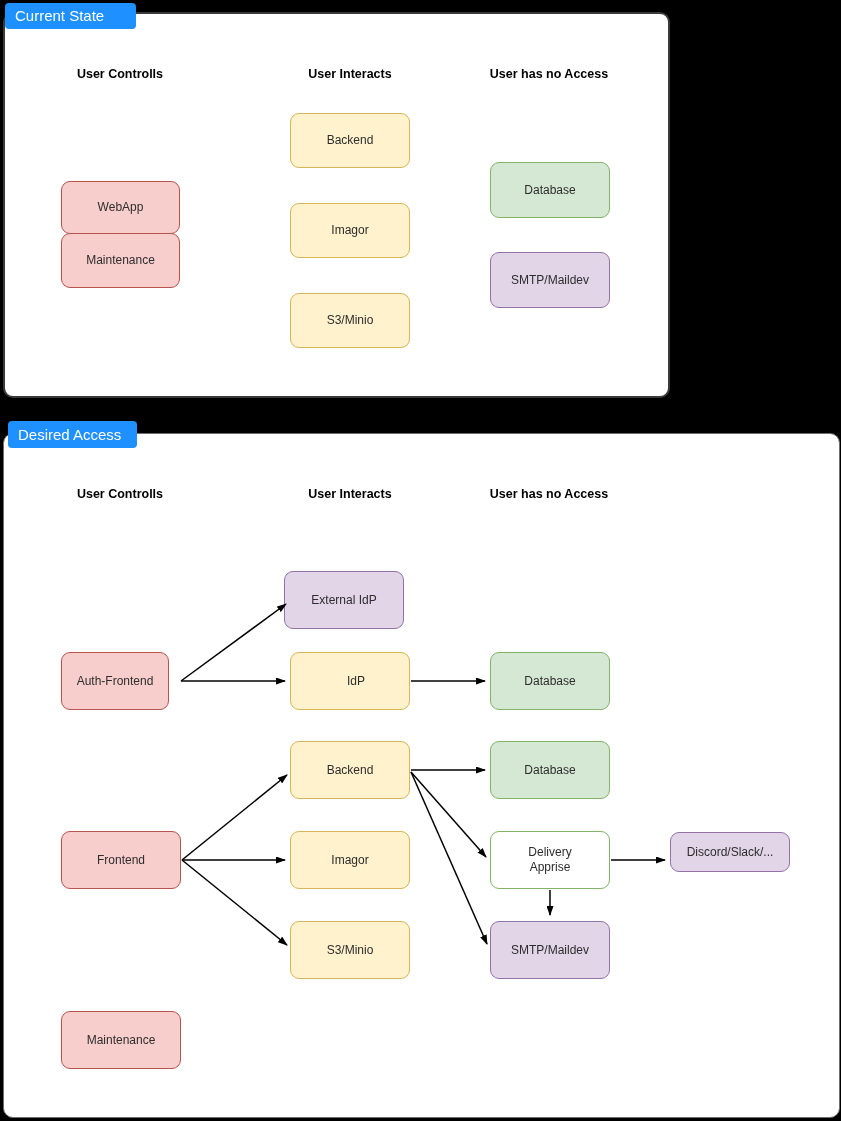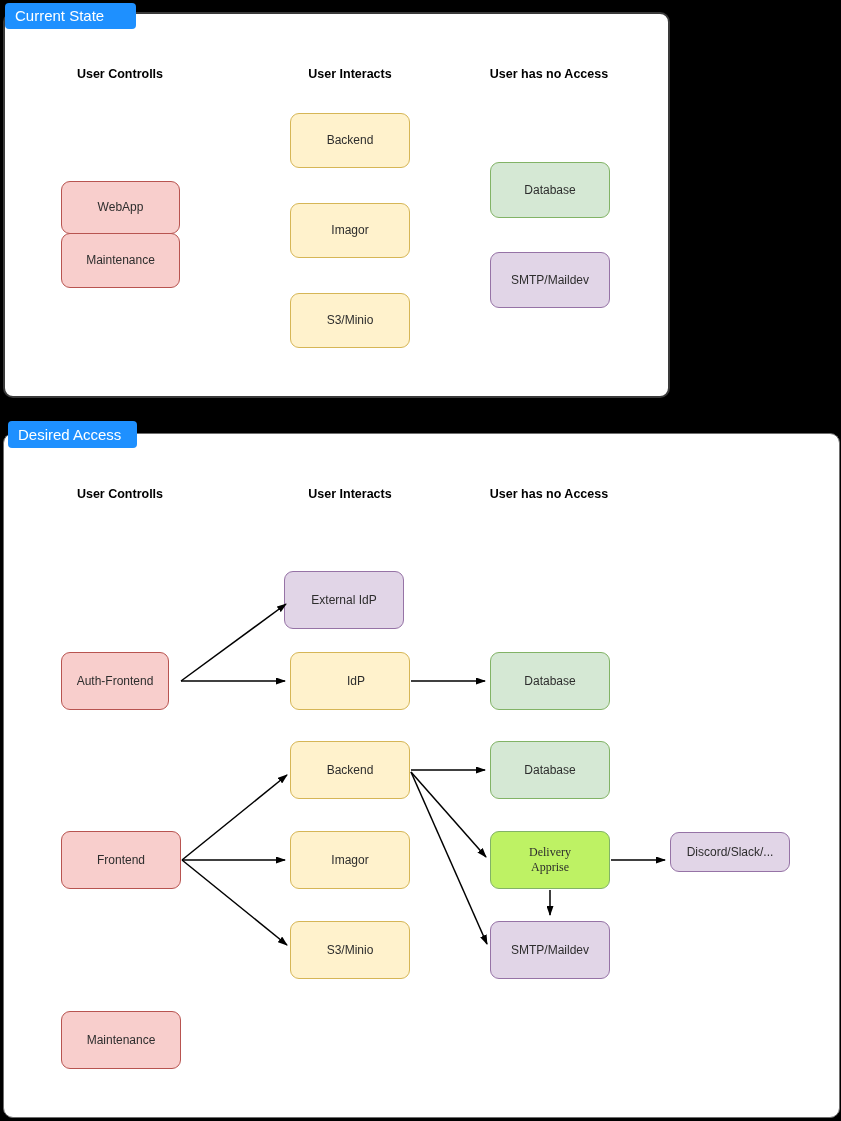"Delivery" div.node { background: #bef264 -> #ffffff; font-family: Liberation Serif, serif -> none }
